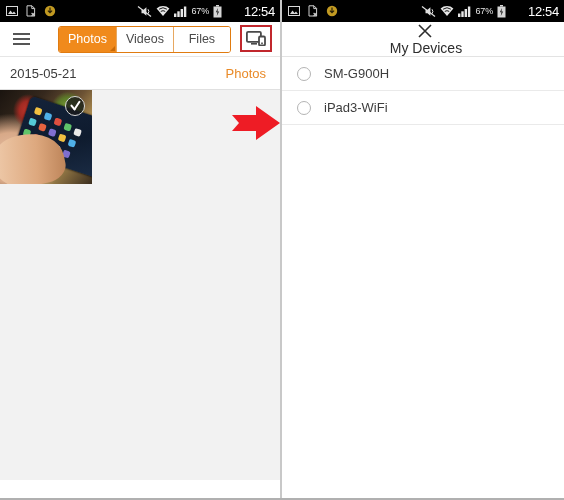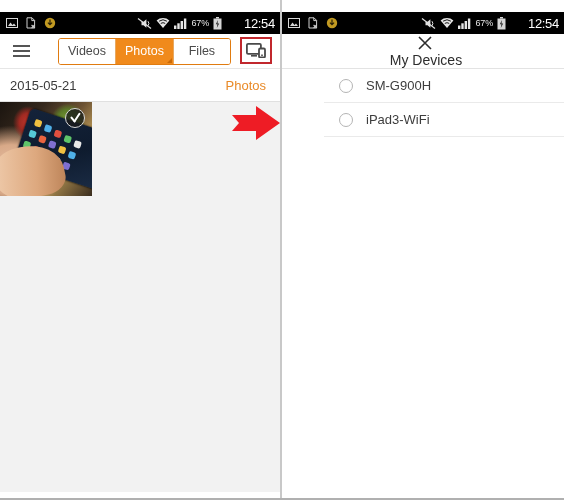"67%" .panel { top: 12px -> 0 }
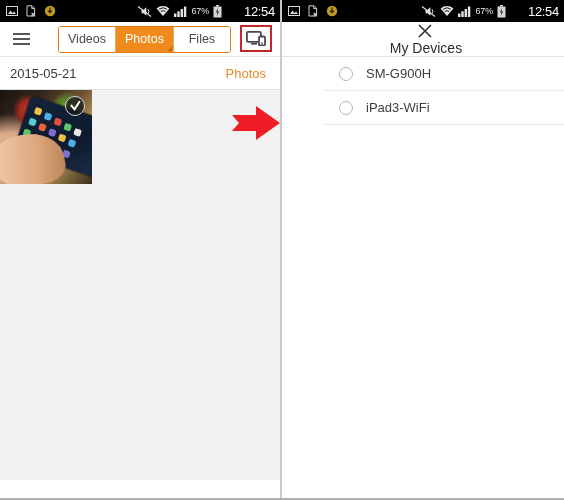"Videos" div.seg { order: before "Photos" -> after "Photos" }
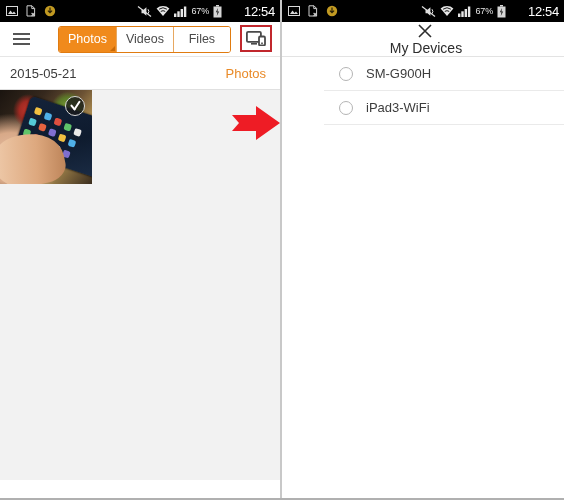"SM-G900H" .dev-list { padding-left: 42px -> none }
